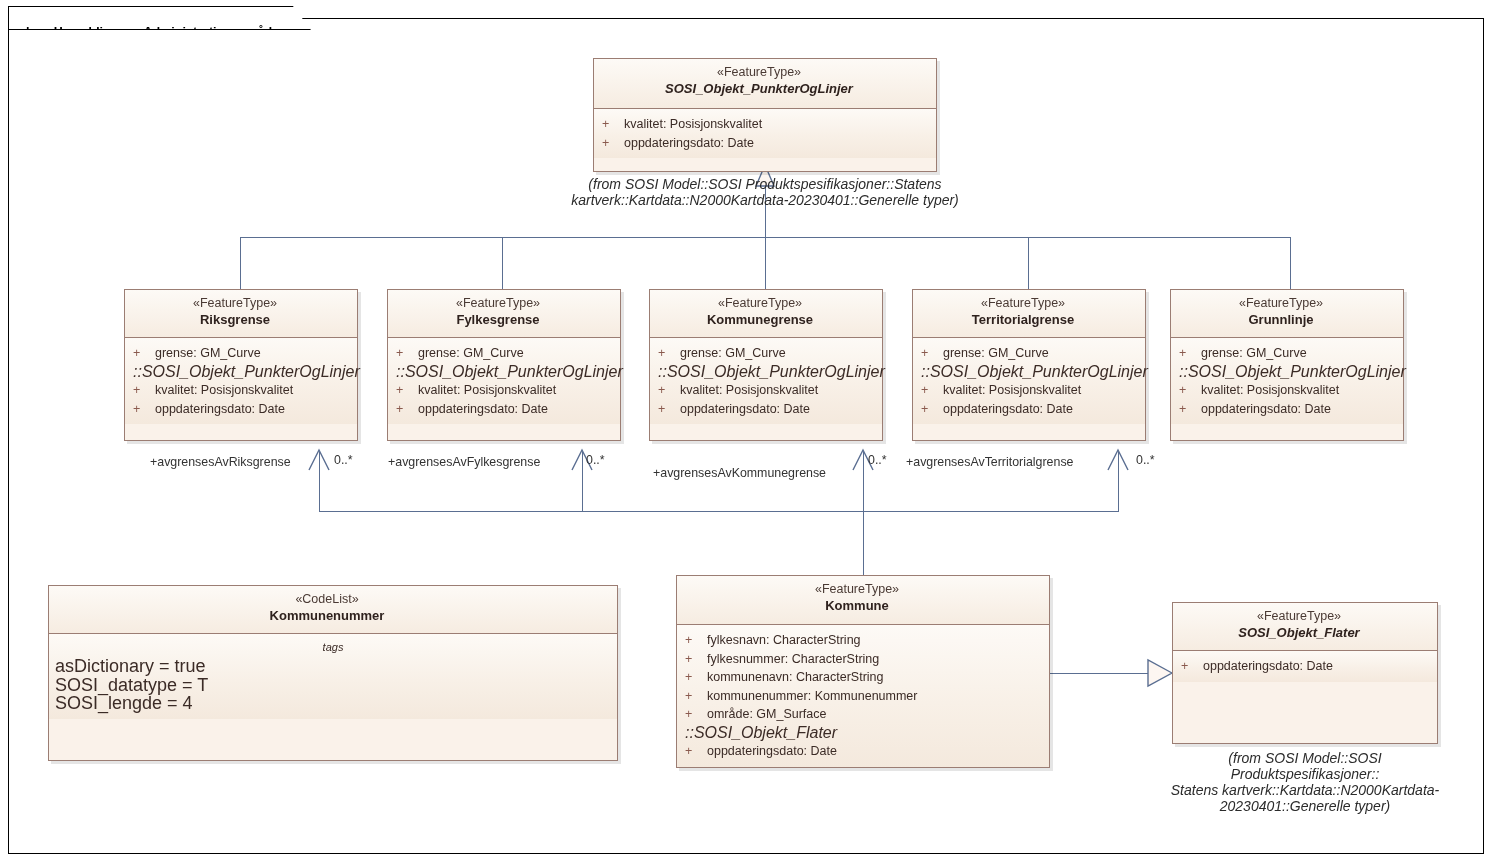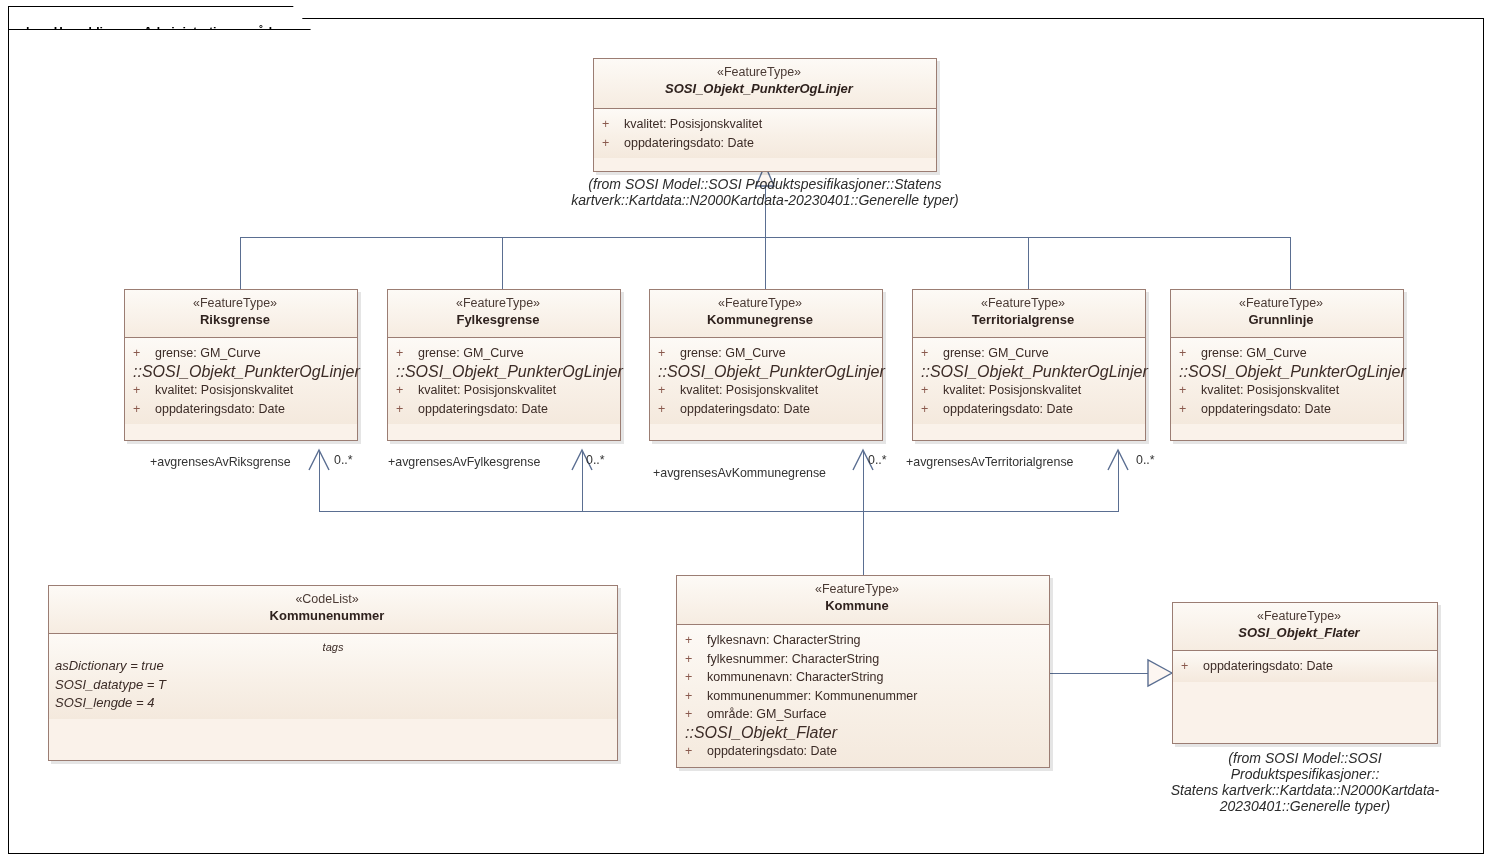"asDictionary = true" .tagline { font-size: 13px -> 18px; font-style: italic -> none }
